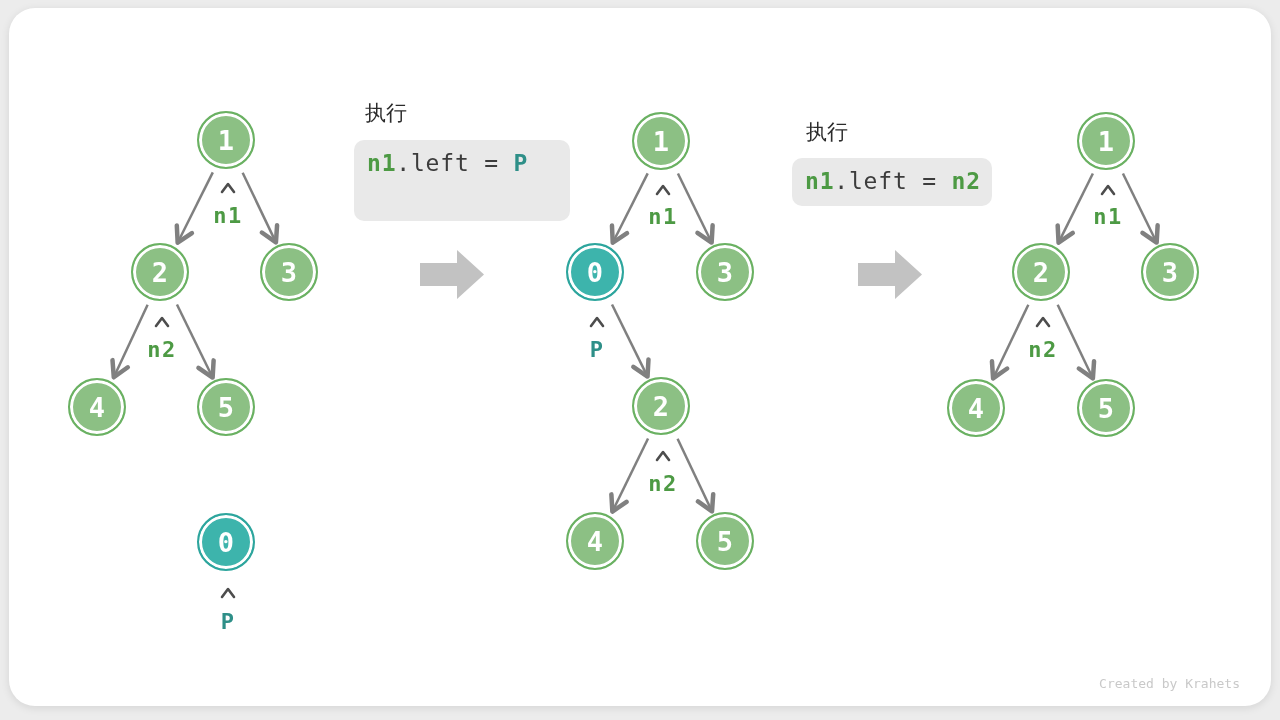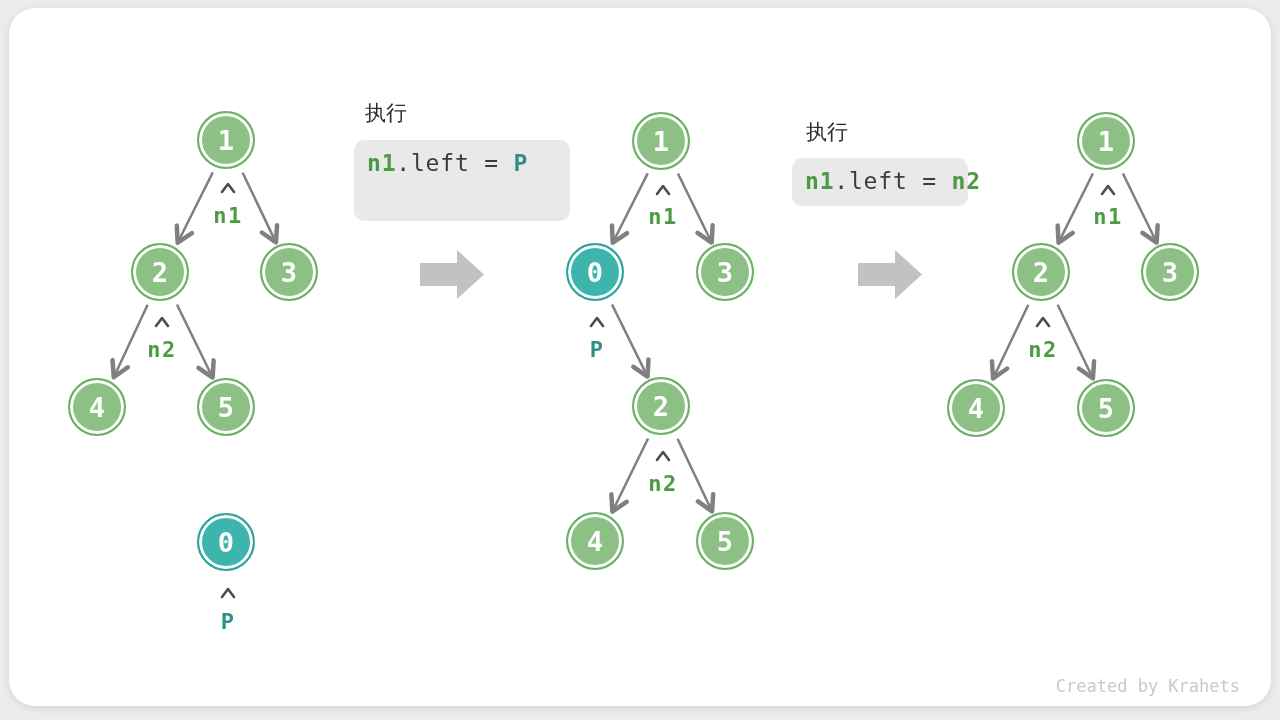"n1.left = n2" div.code-box { width: 176px -> 200px }
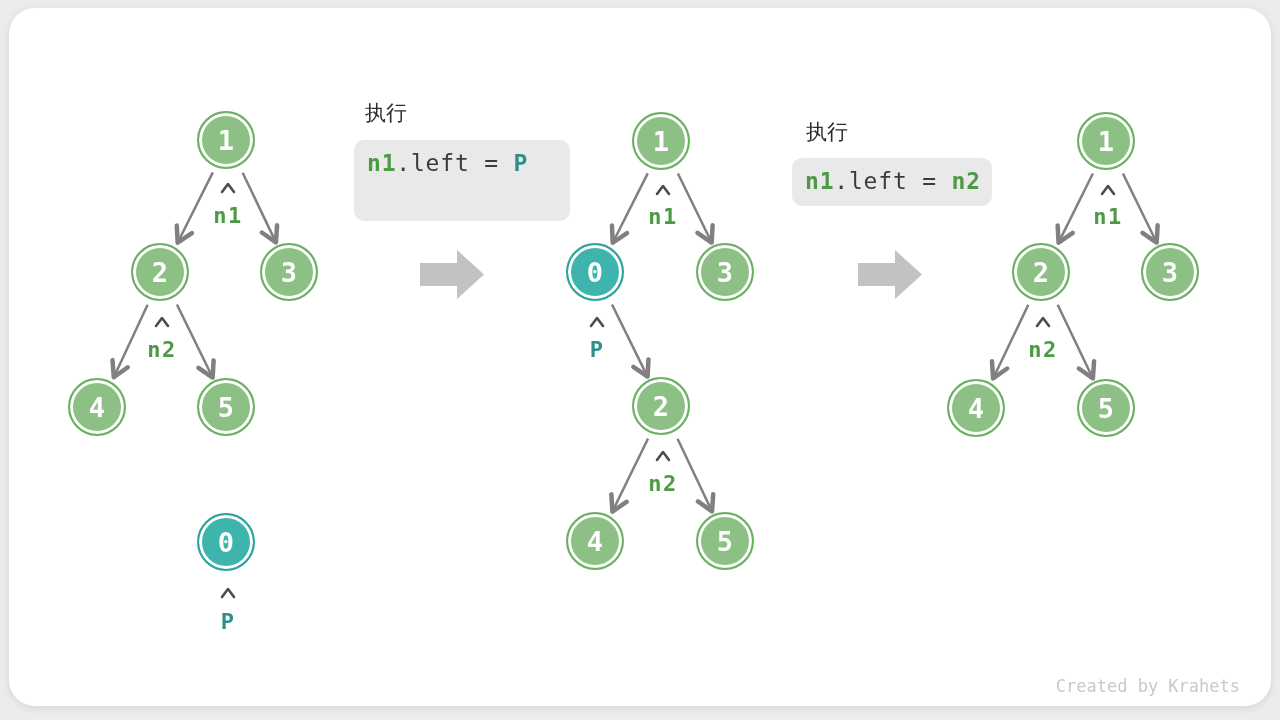"Created by Krahets" .footer { font-size: 17px -> 13px }
